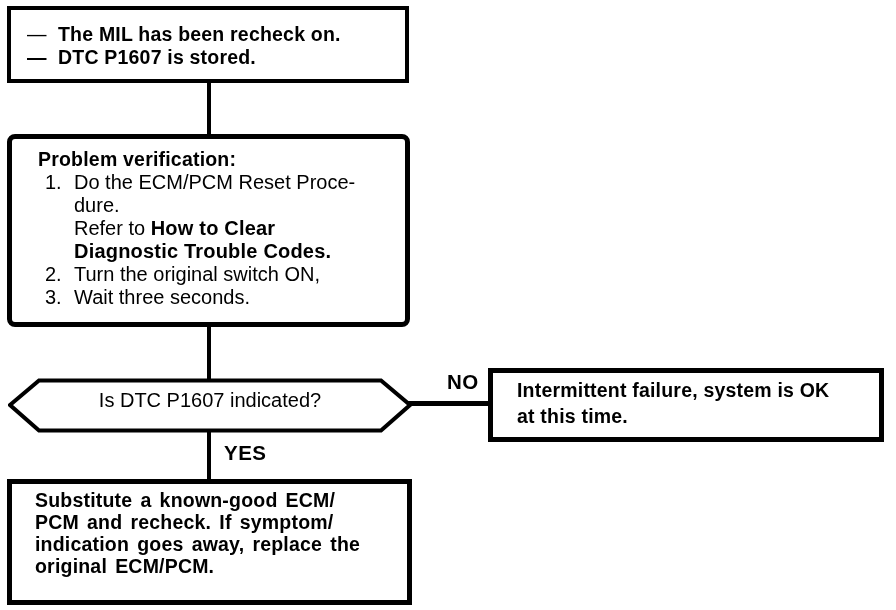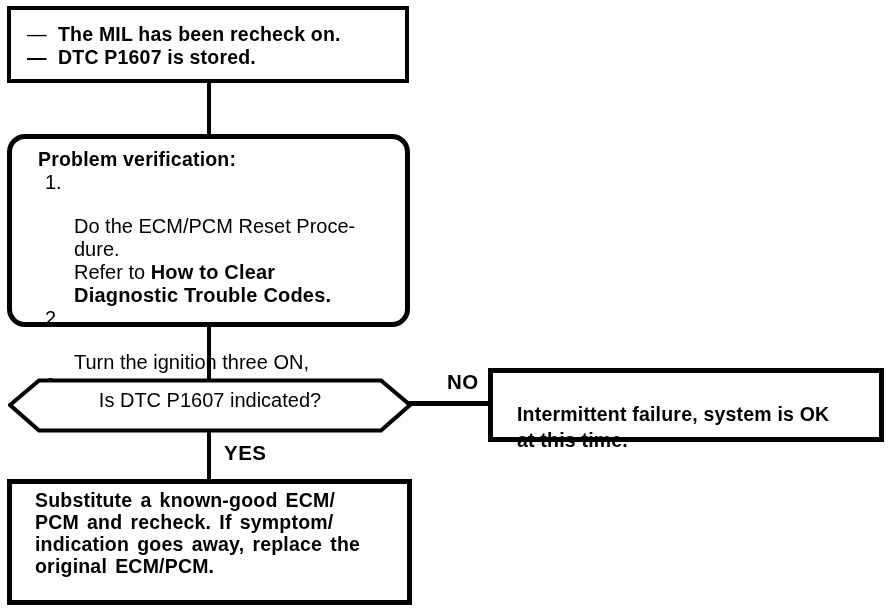"Problem verification:" .verify-box { border-radius: 18px -> 8px }
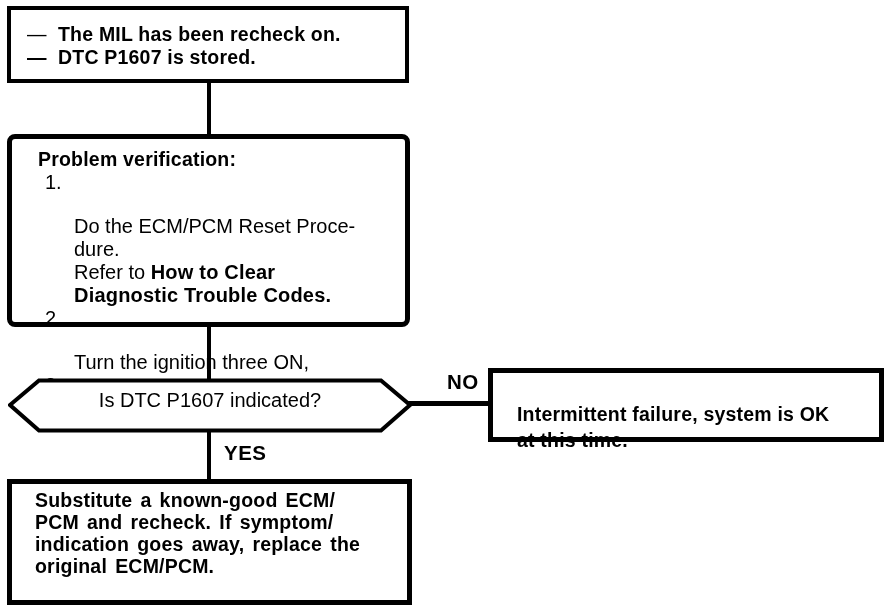"Do the ECM/PCM Reset Proce-" .step-text { margin-top: 44px -> none }
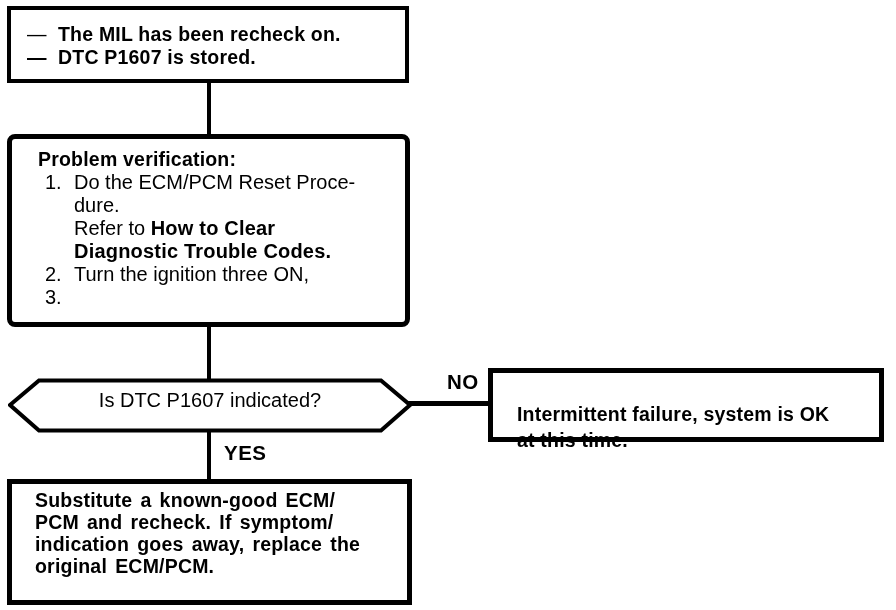"Turn the ignition three ON," span.step-text { text: ignition three -> original switch }
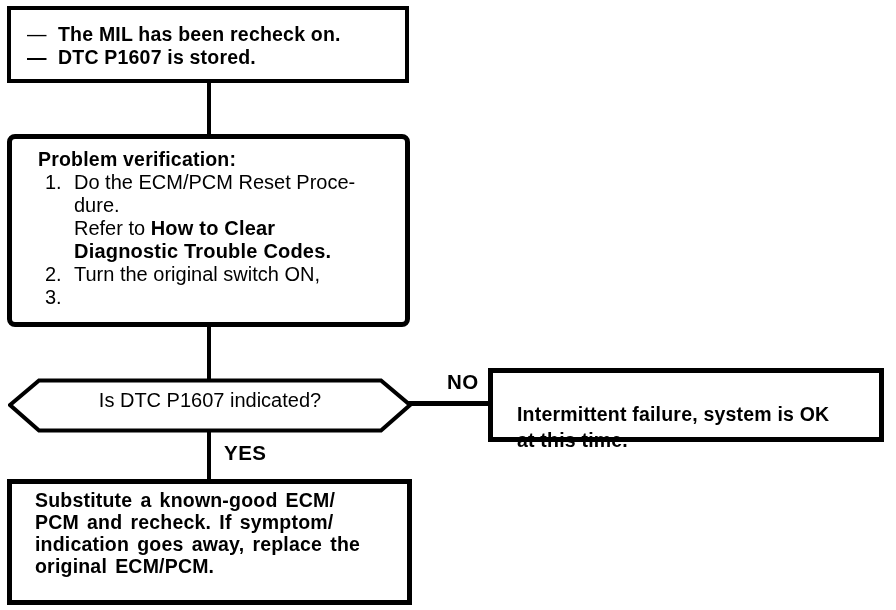"Wait three seconds." span.step-text { html: none -> <span>Wait three seconds.</span> }
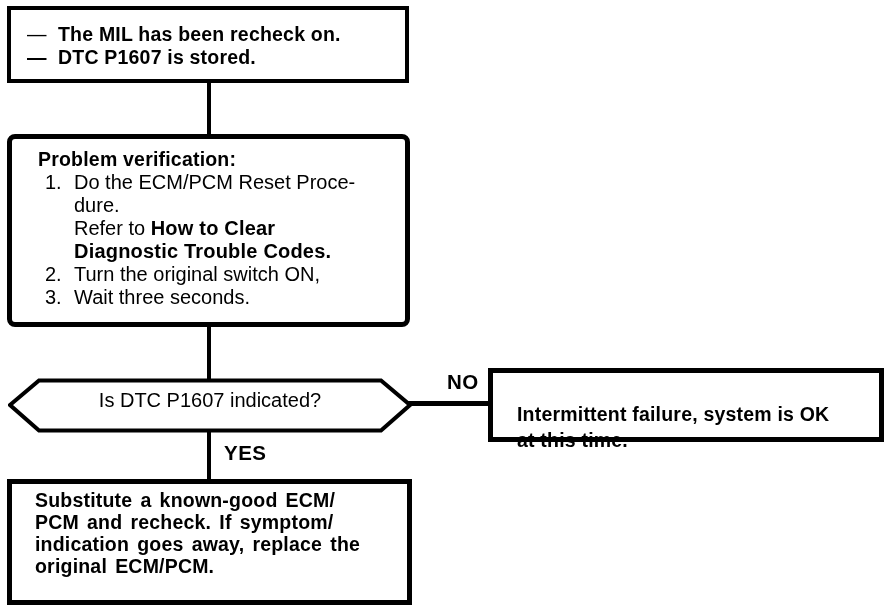"Intermittent failure, system is OK" .int-text { margin-top: 24px -> none }
